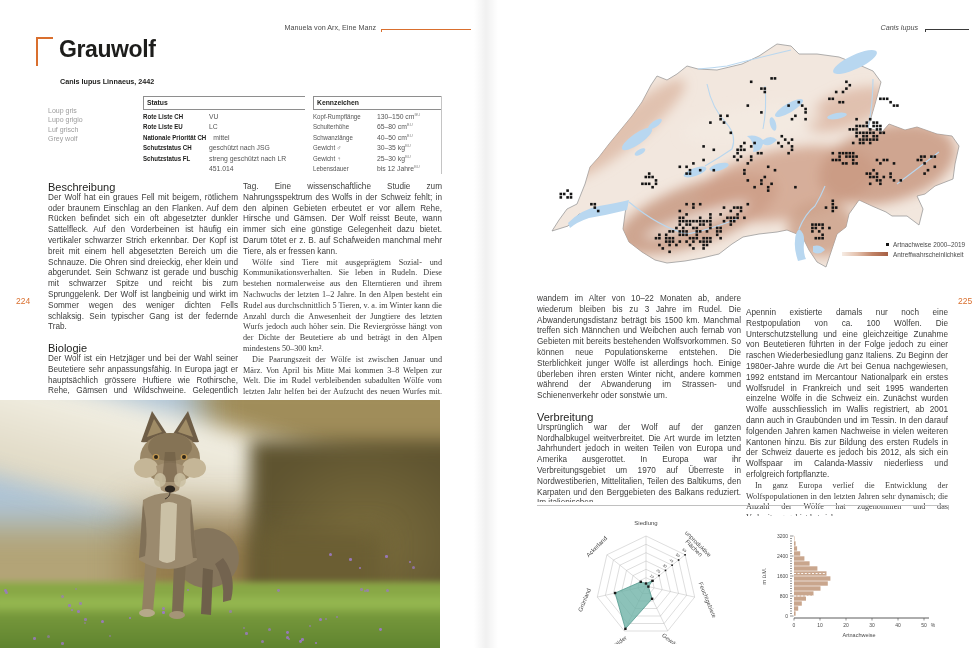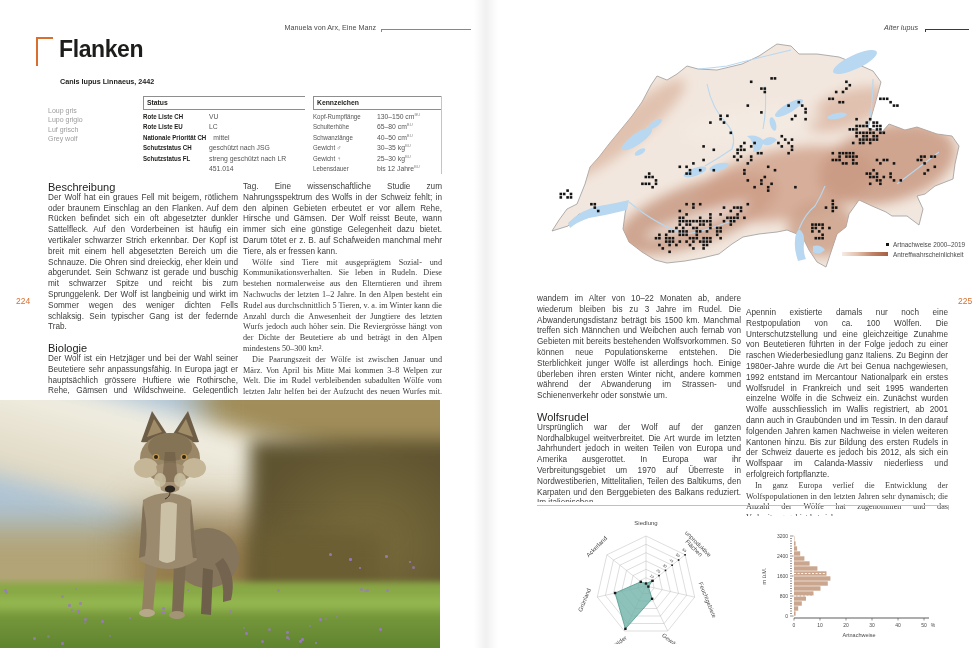"Alter lupus" div.taxon-hdr { text: Alter -> Canis }
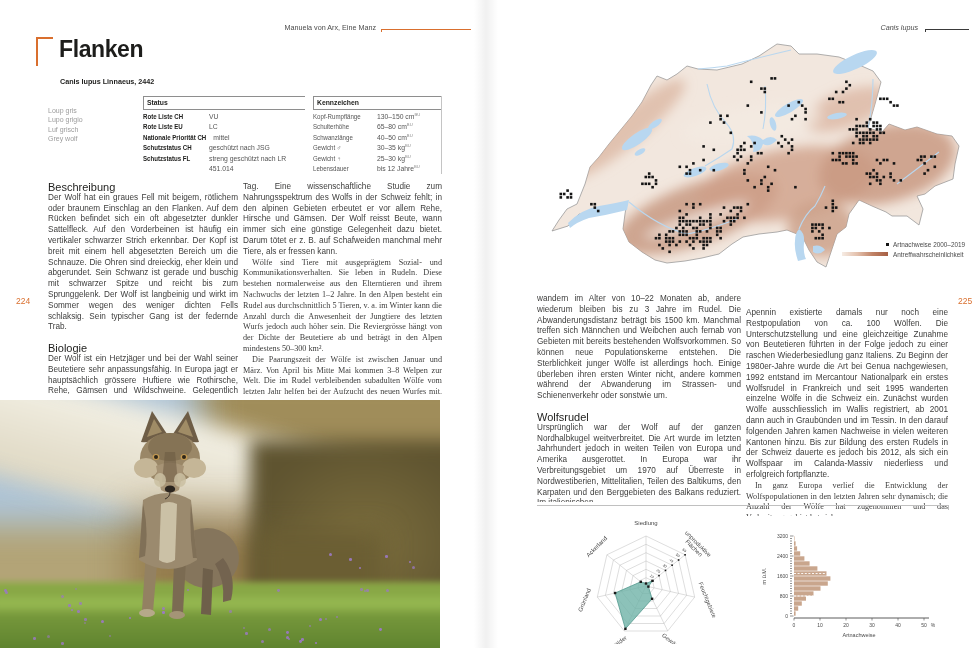"Flanken" div.page-title { text: Flanken -> Grauwolf }
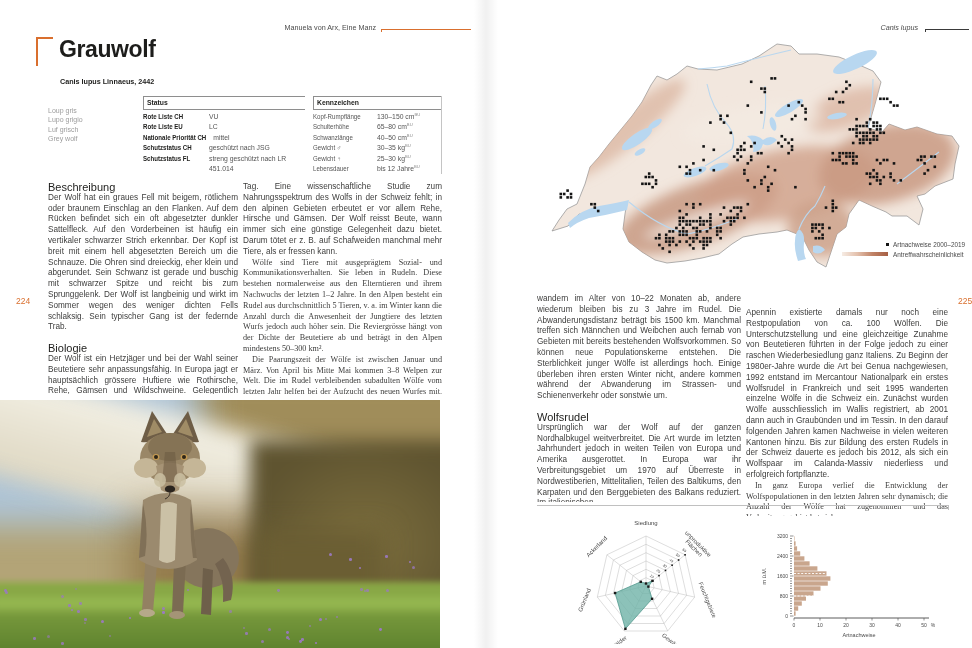"Wolfsrudel" div.sec-heading { text: Wolfsrudel -> Verbreitung }
